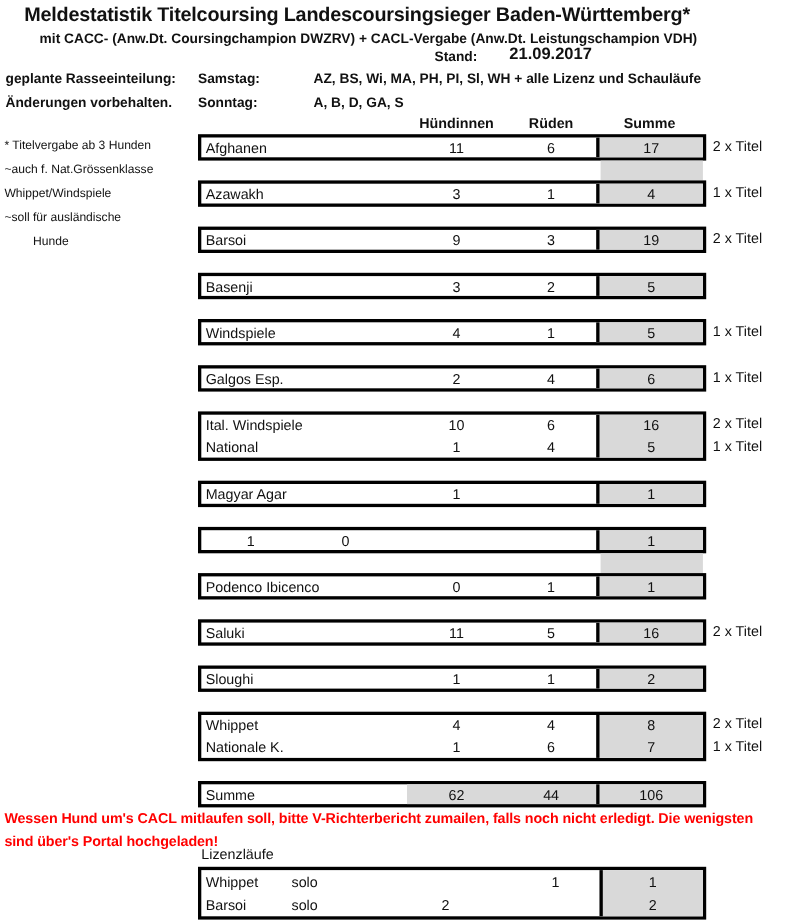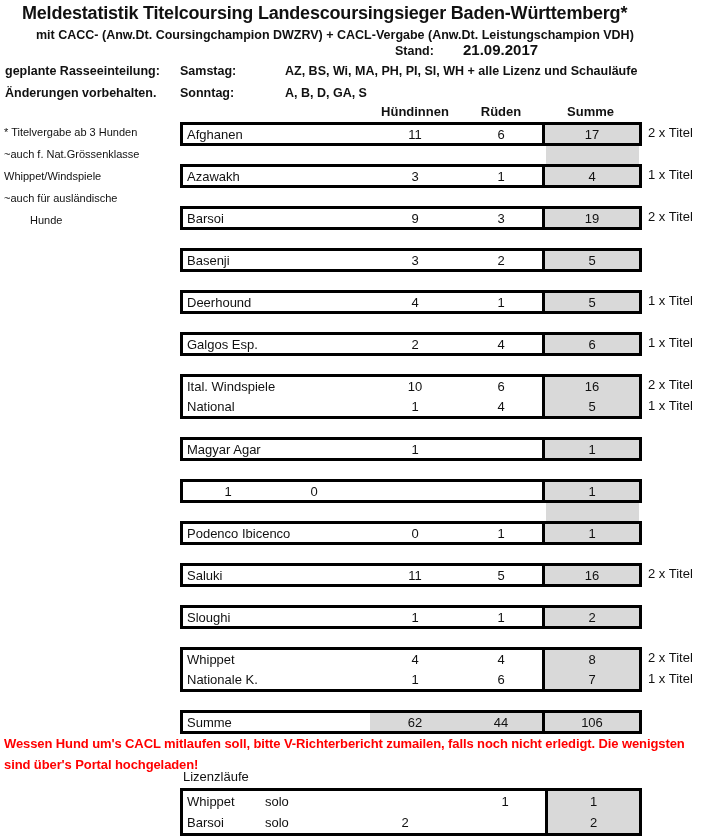"~auch für ausländische" div.abs { text: auch -> soll }
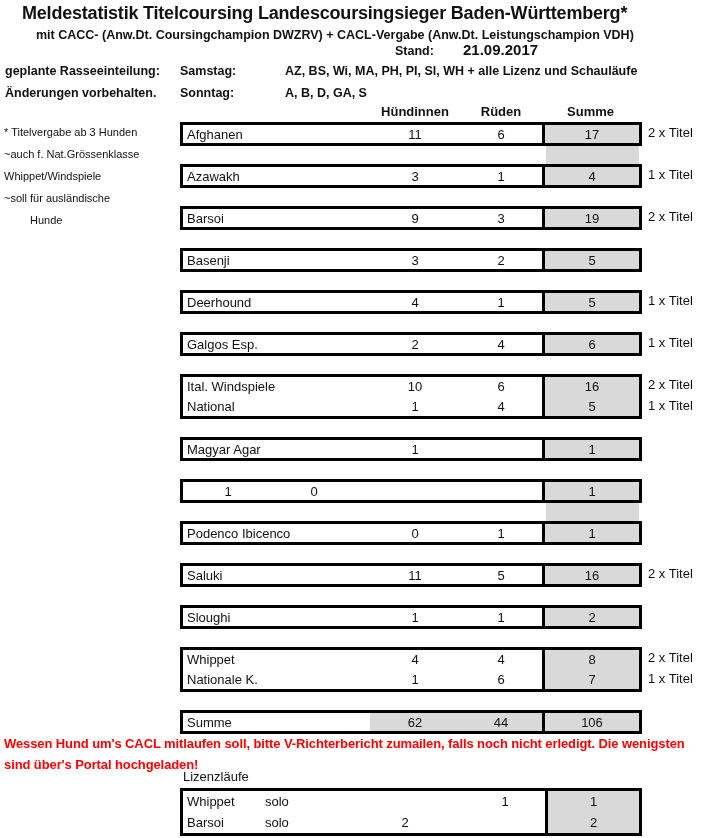"Deerhound" div.cell-name { text: Deerhound -> Windspiele }
